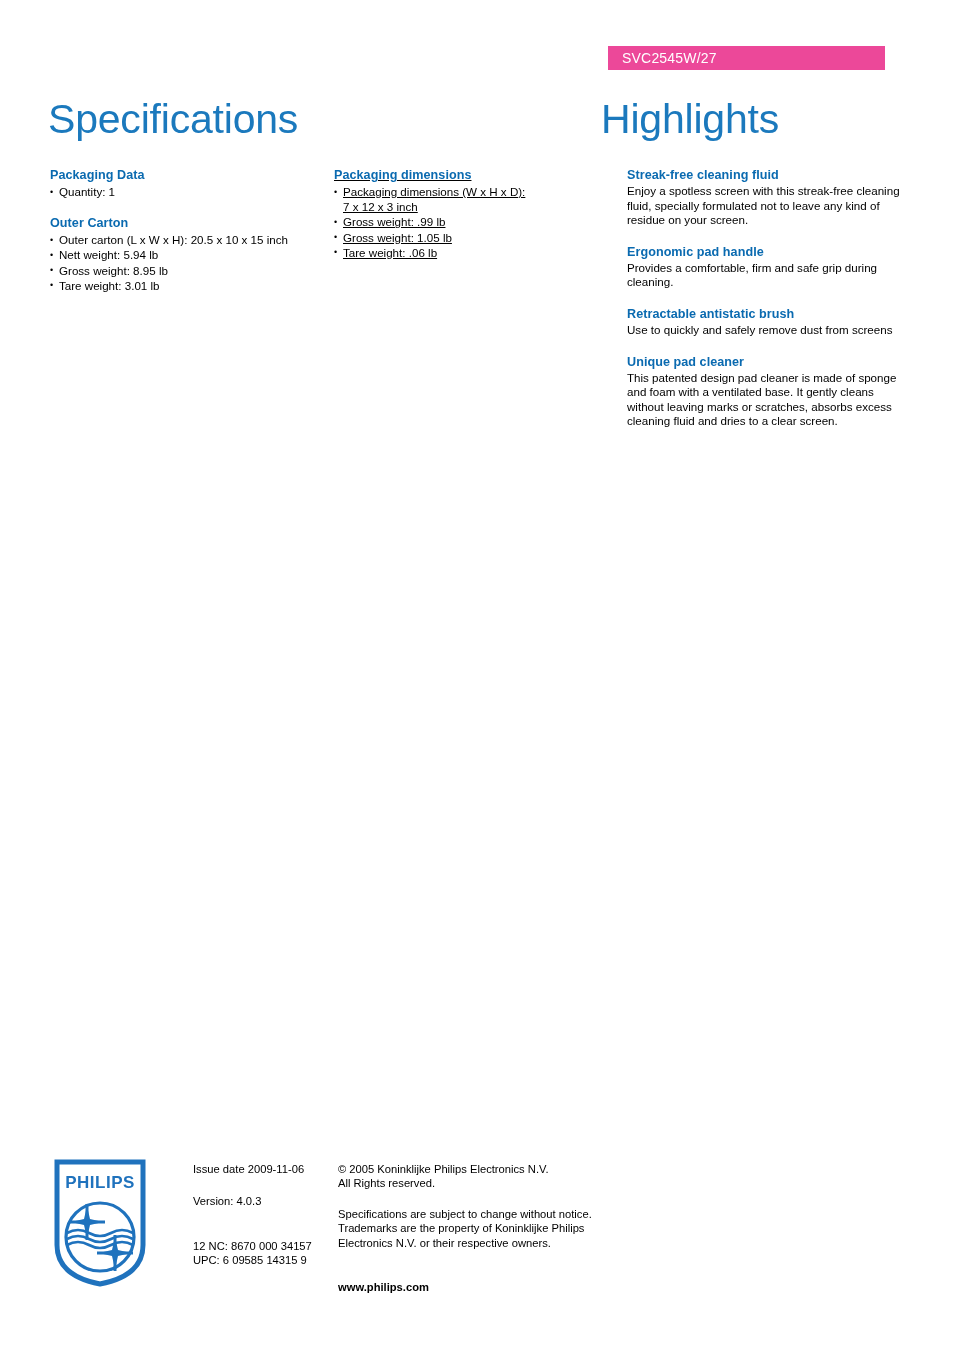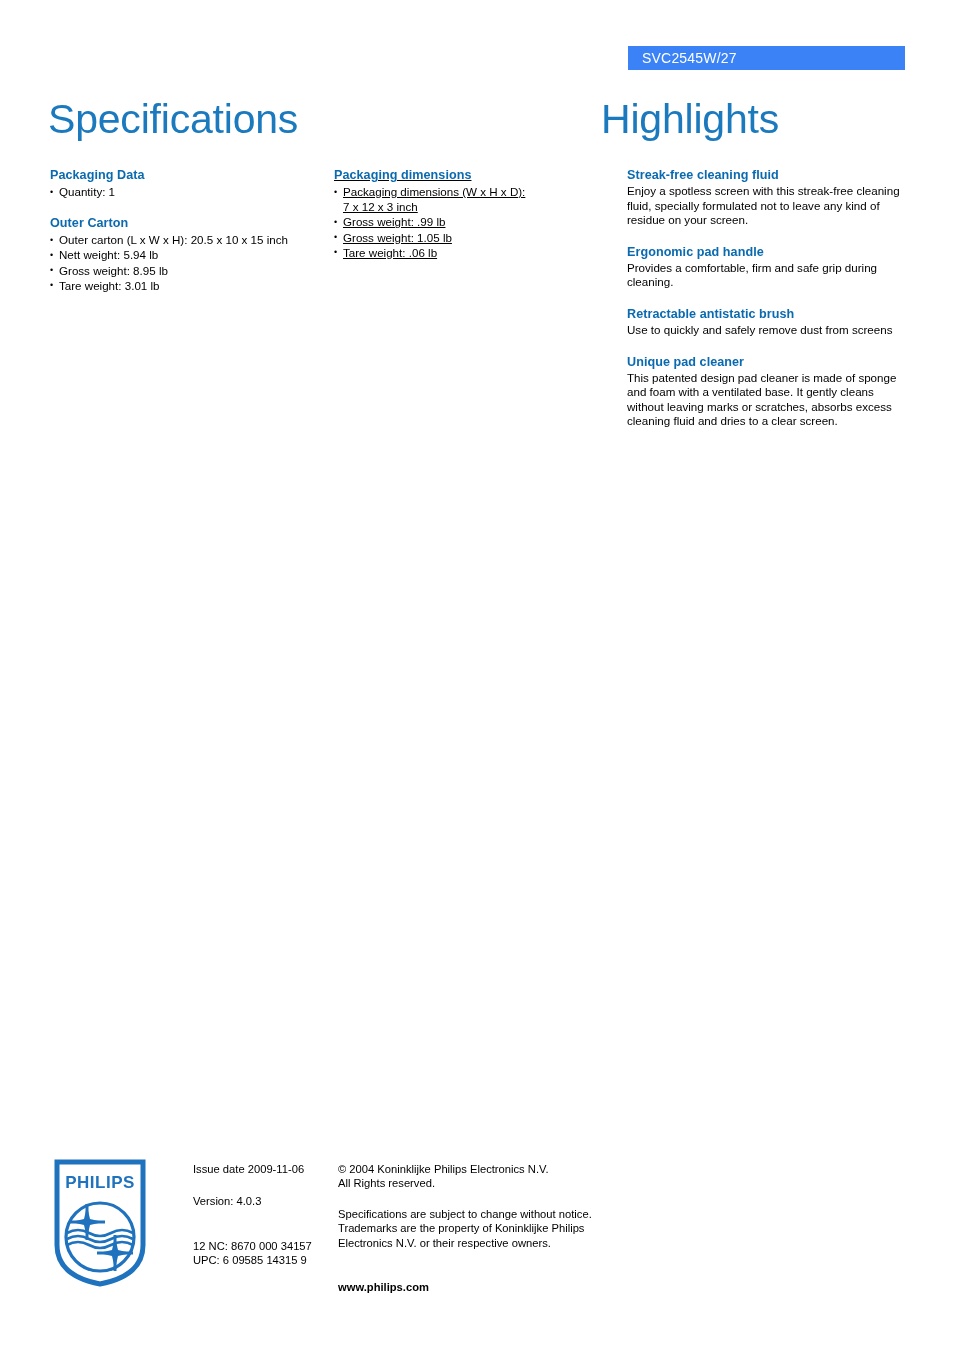"SVC2545W/27" .code-bar { background: #3b82f6 -> #ec4899; left: 628px -> 608px }
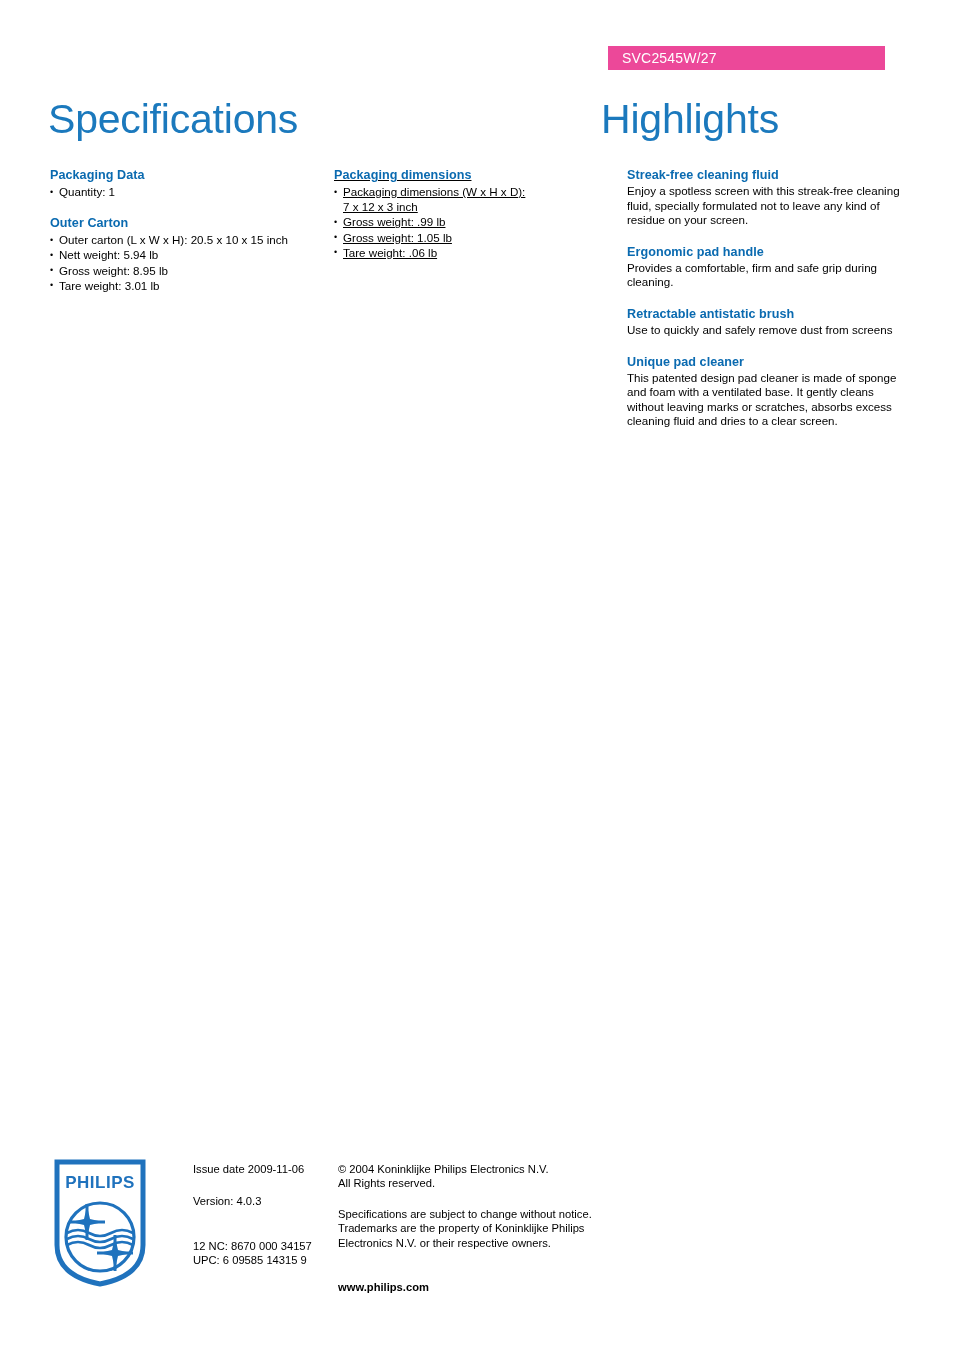"© 2004 Koninklijke Philips Electronics" div.nowrap-block { text: 2004 -> 2005 }
